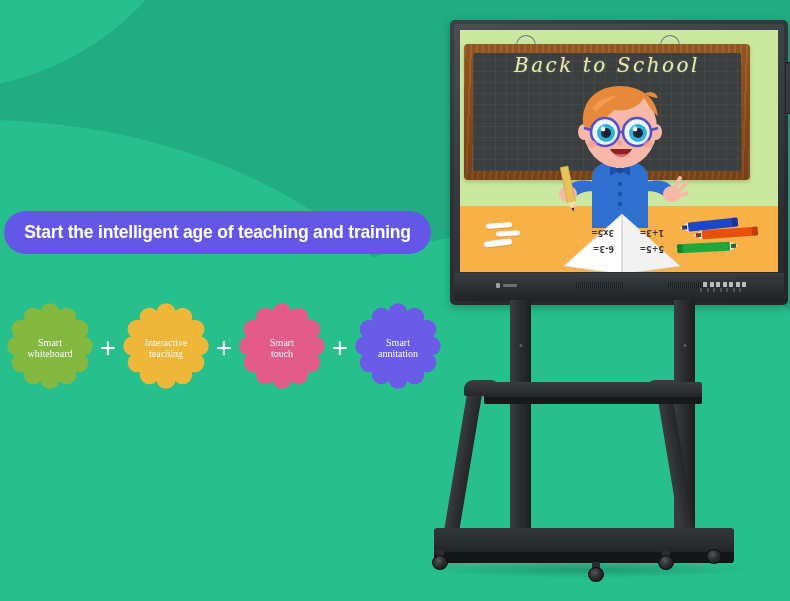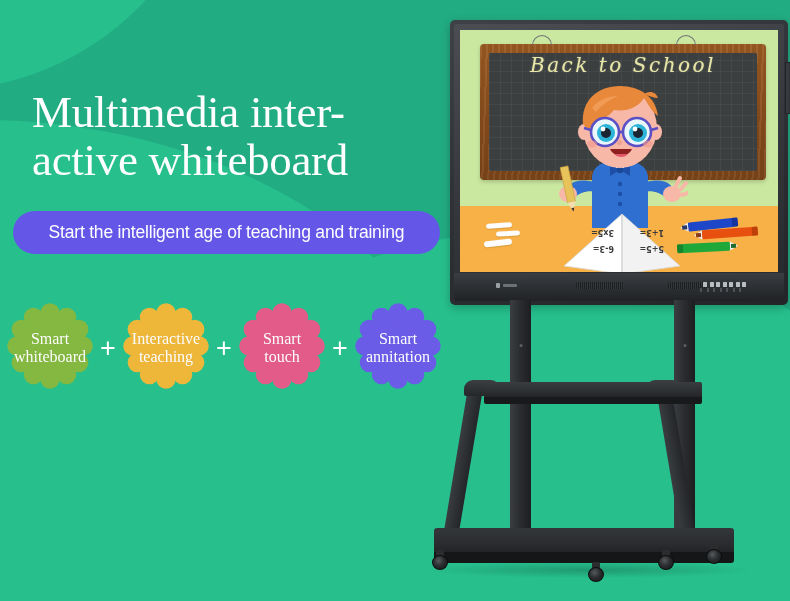"Back to School" .chalkboard-frame { left: 20px -> 4px }
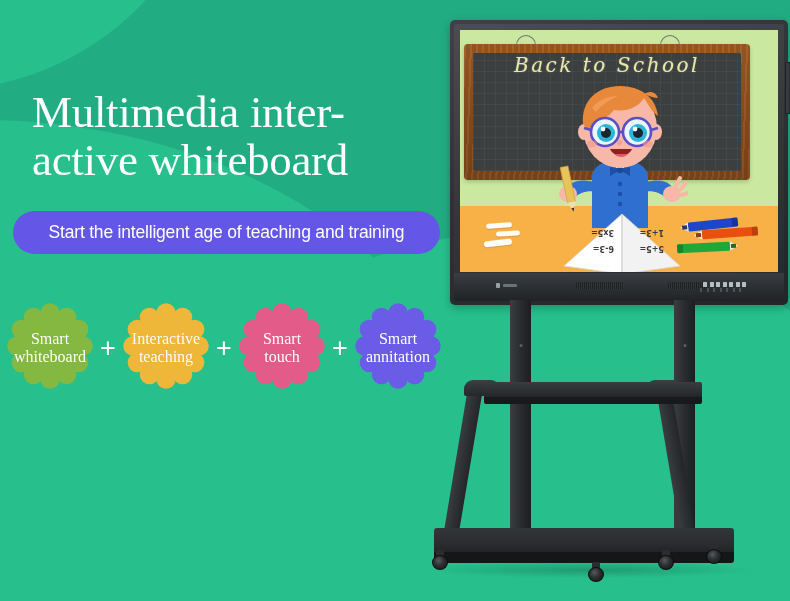"Multimedia inter-" h1.headline { html: <h1>Multimedia inter- active whiteboard</h1> -> none }
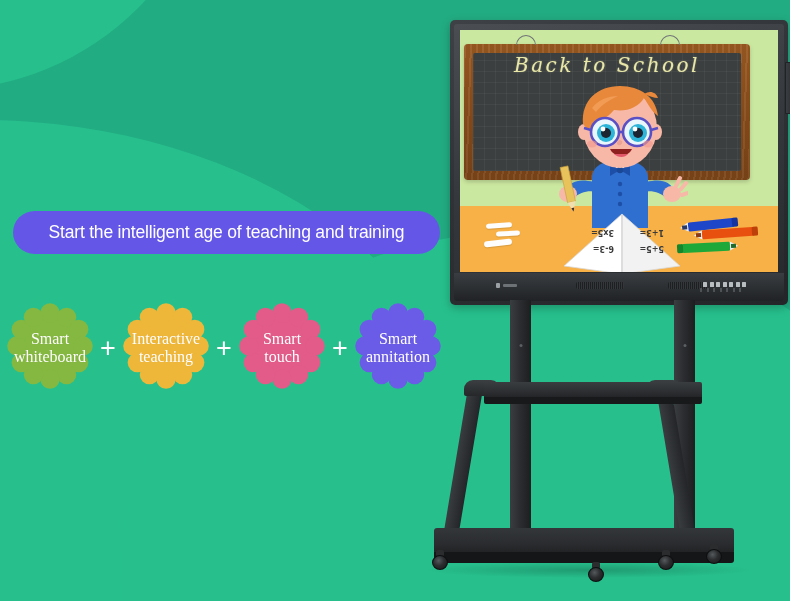"Start the intelligent age of" .subtitle-pill { font-weight: normal -> bold; left: 13px -> 4px }
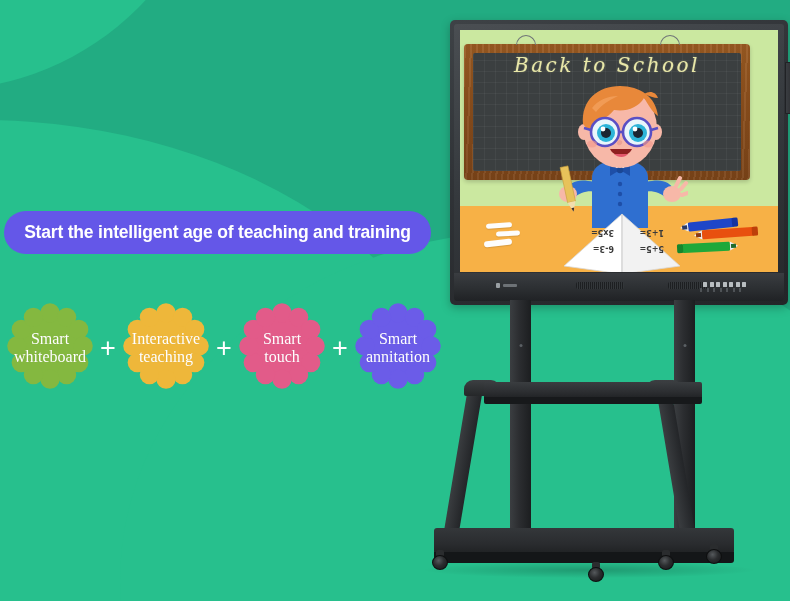"Smart" .badge-label { font-size: 16px -> 10px }
